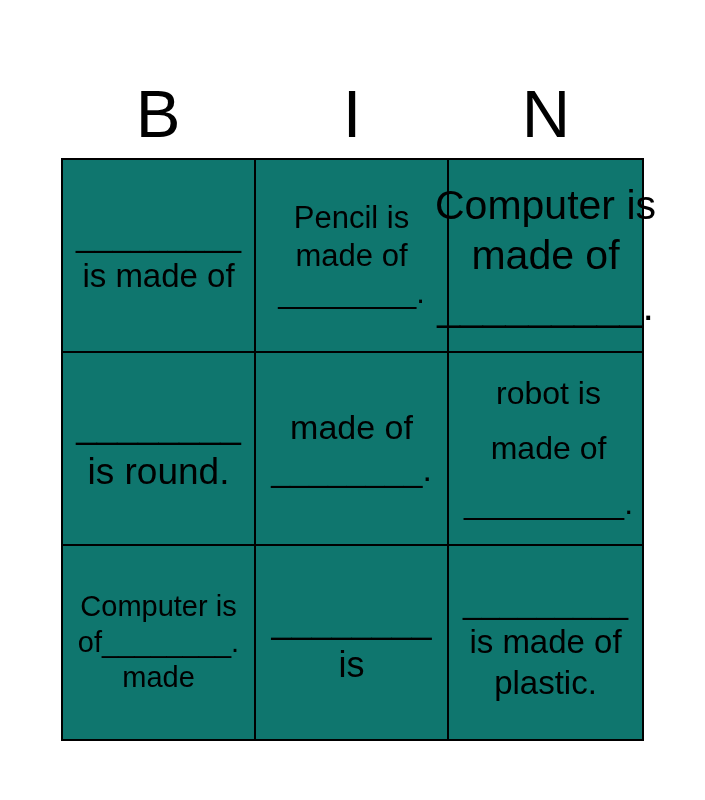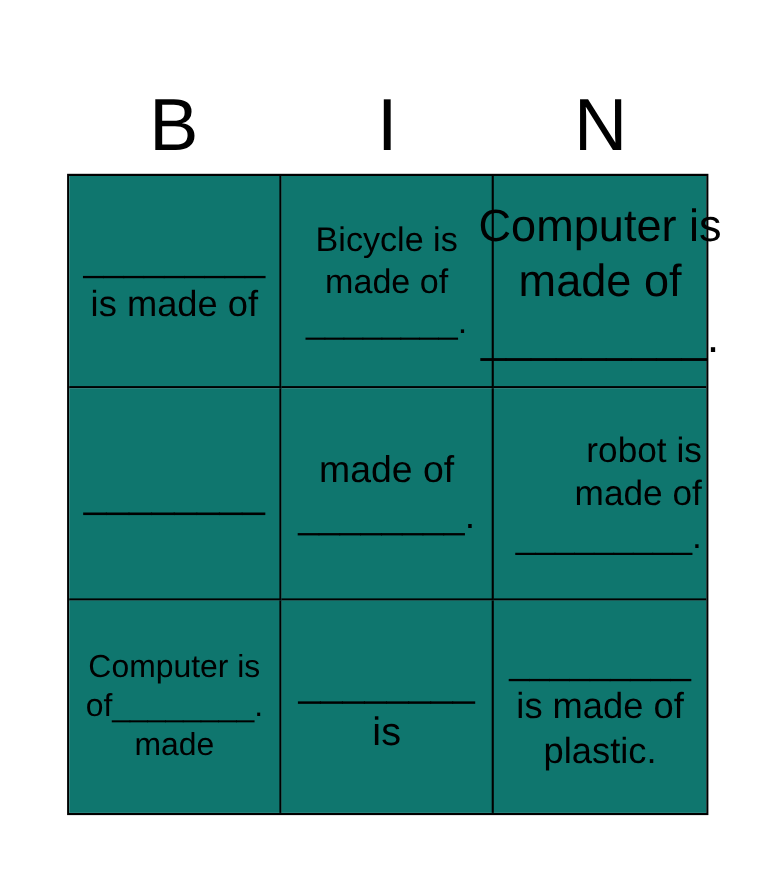"Bicycle is" span { text: Bicycle -> Pencil }
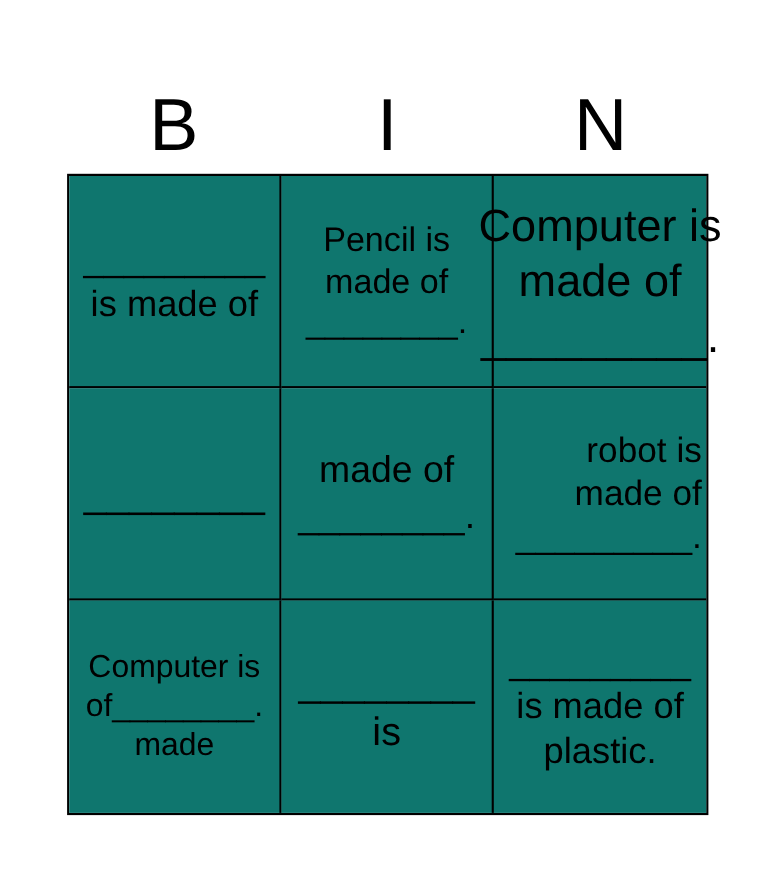"robot is" .c6 { align-items: flex-end -> center; gap: none -> 16px }
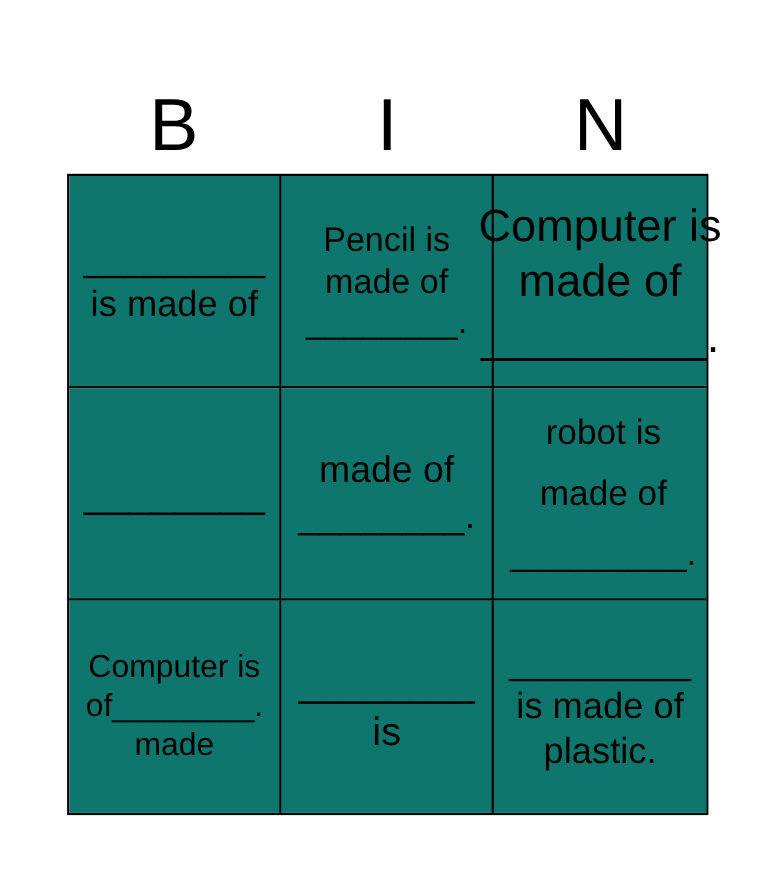"is round." span { html: none -> <span>is round.</span> }
